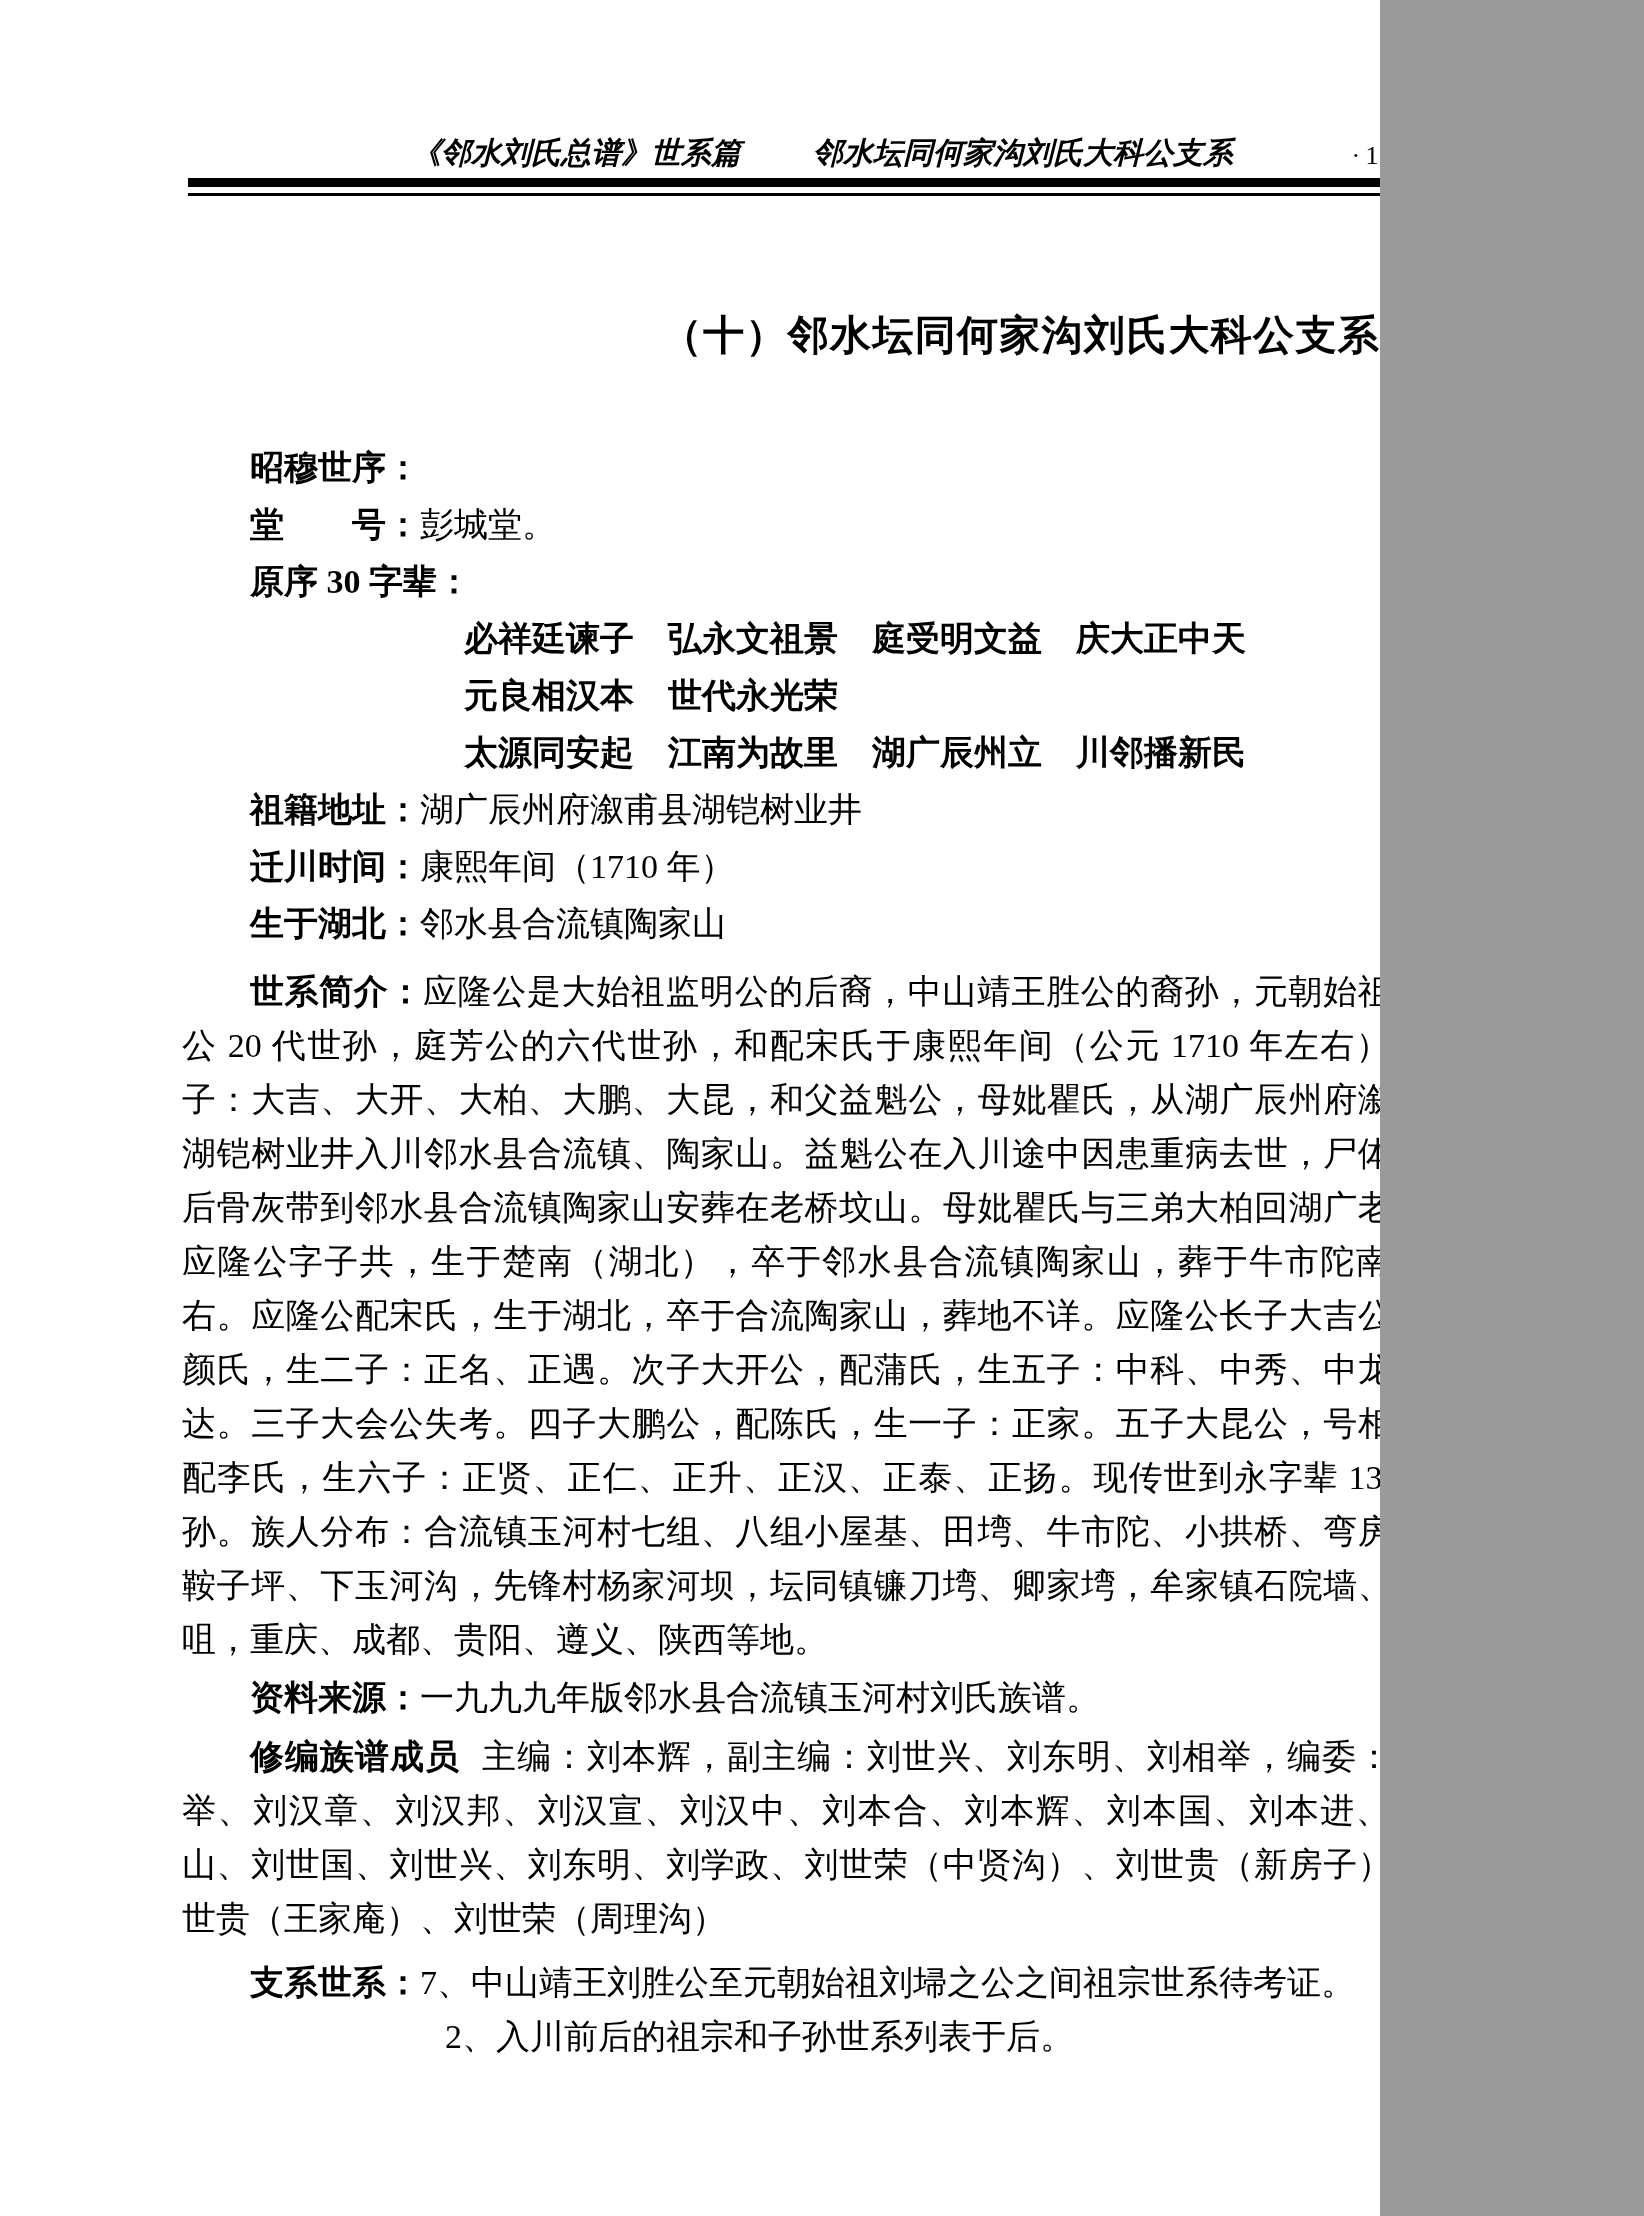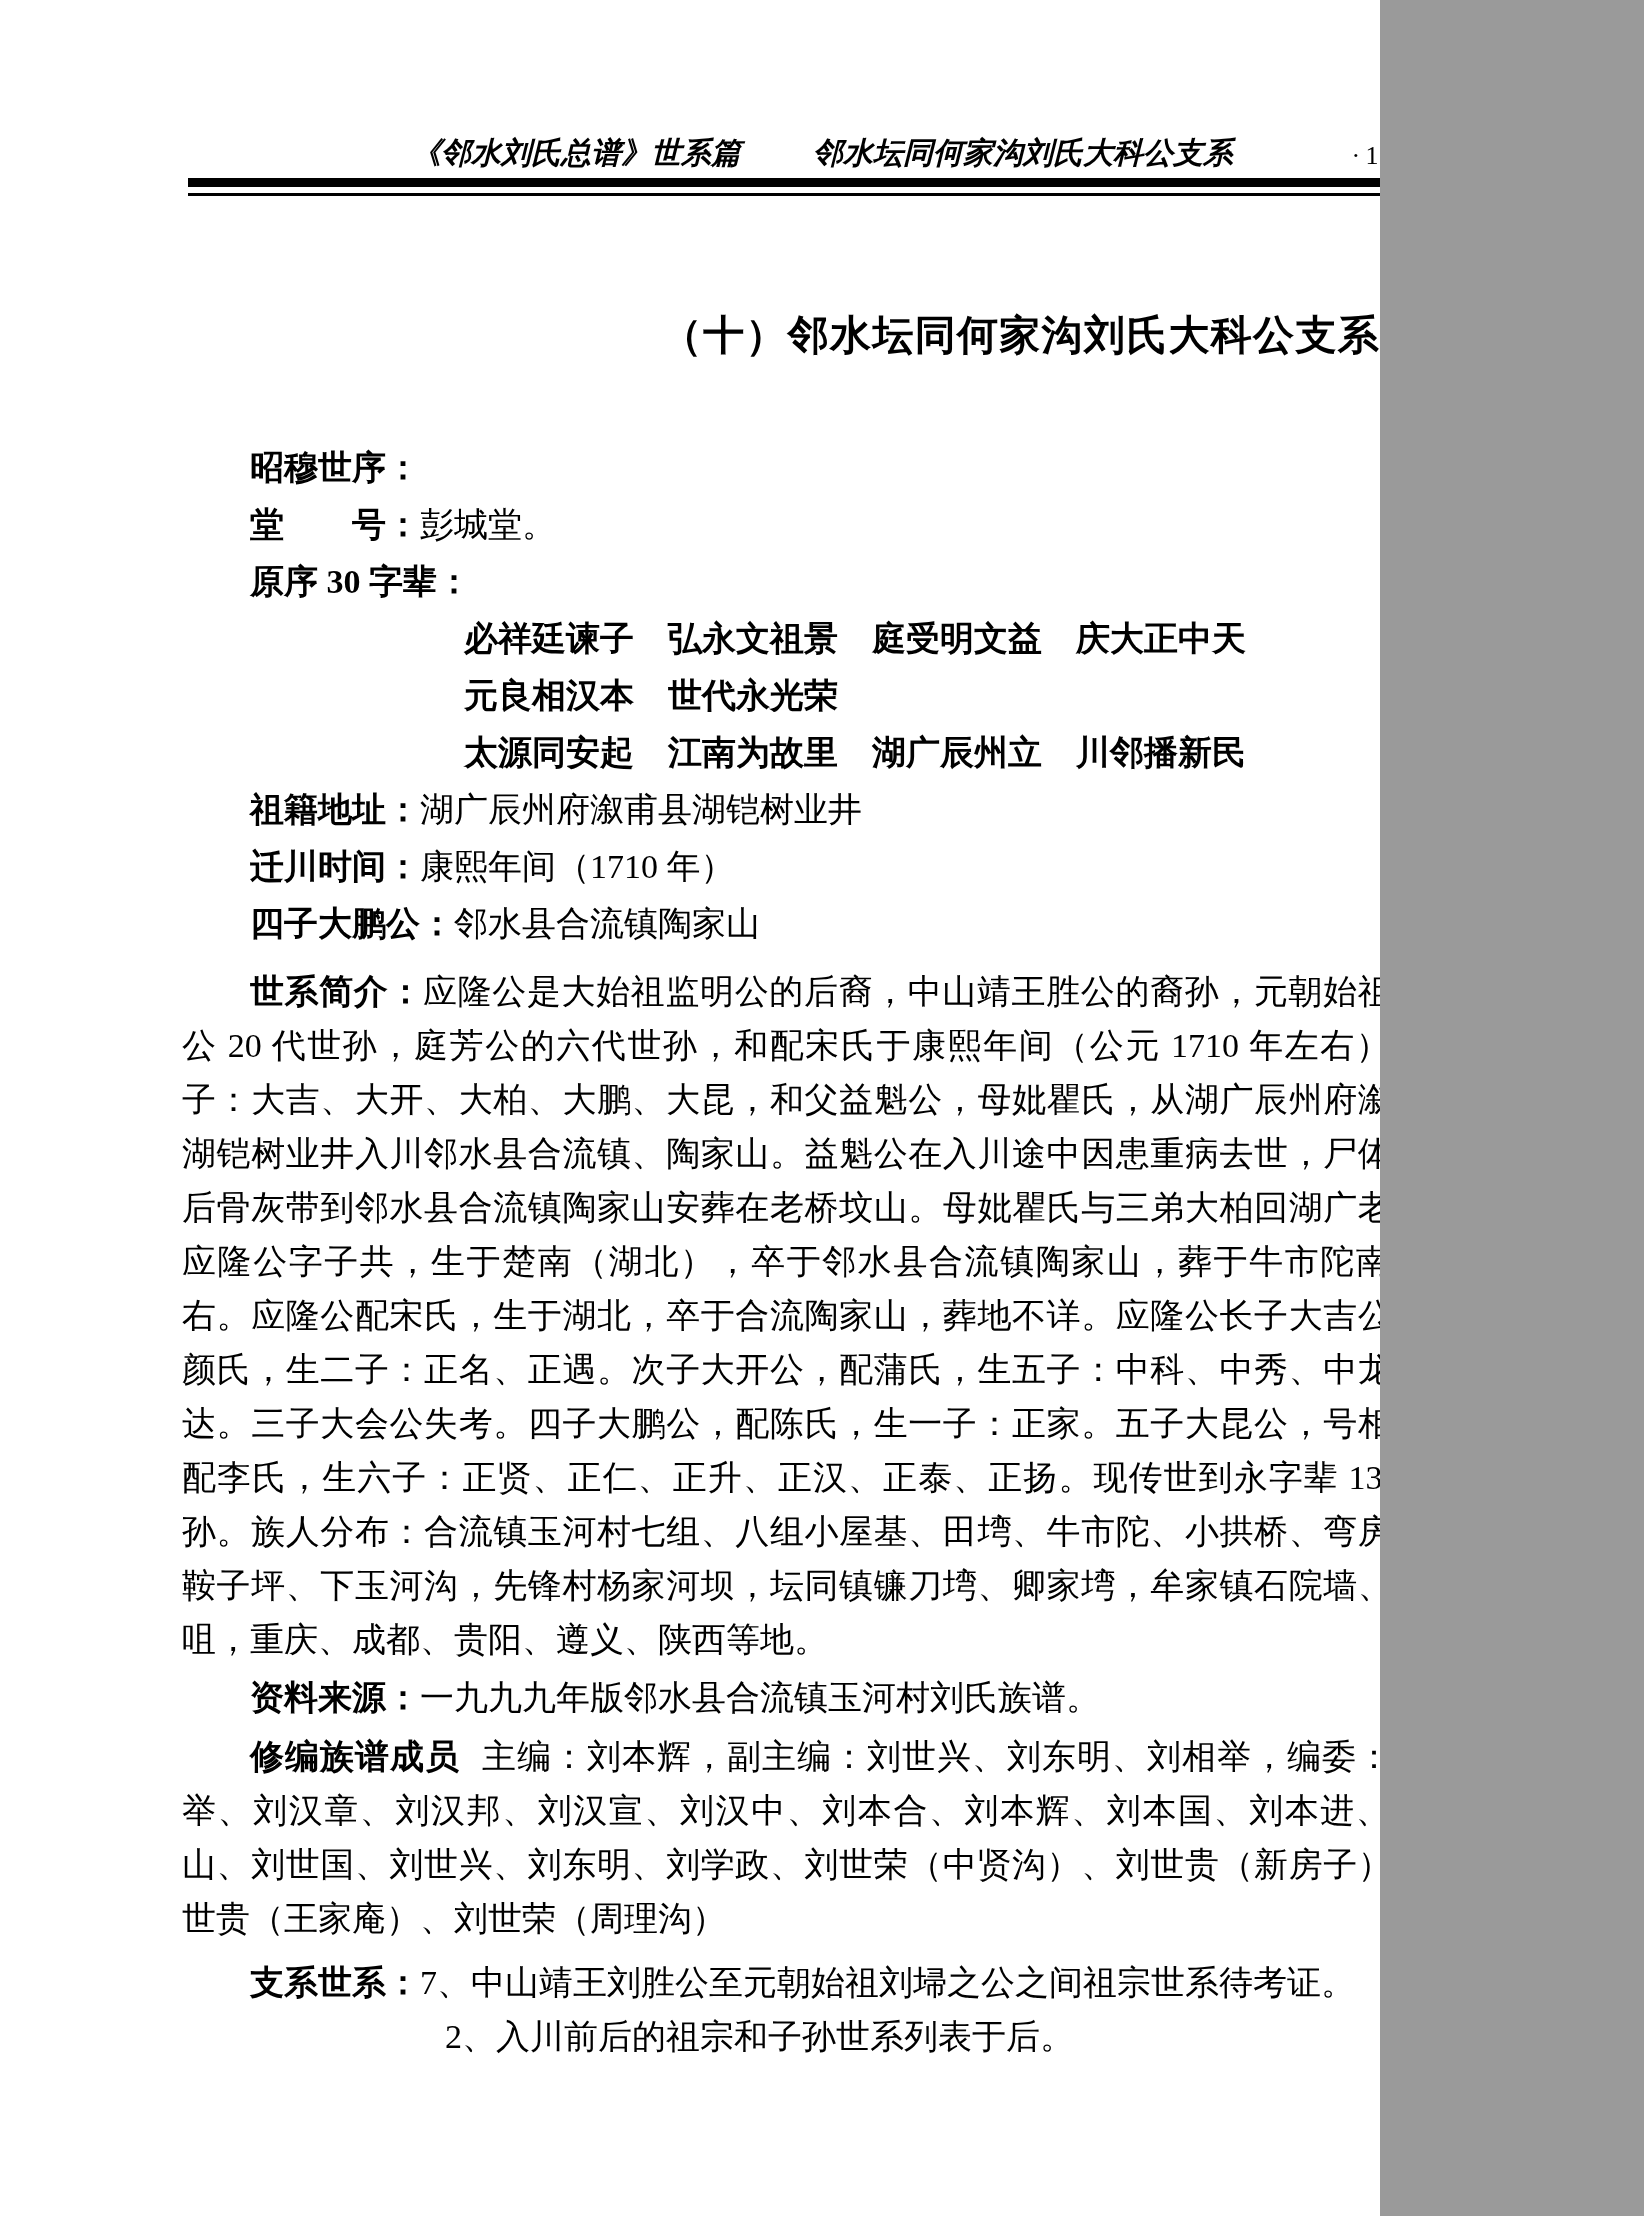"四子大鹏公：" span.lbl { text: 四子大鹏公 -> 生于湖北 }
